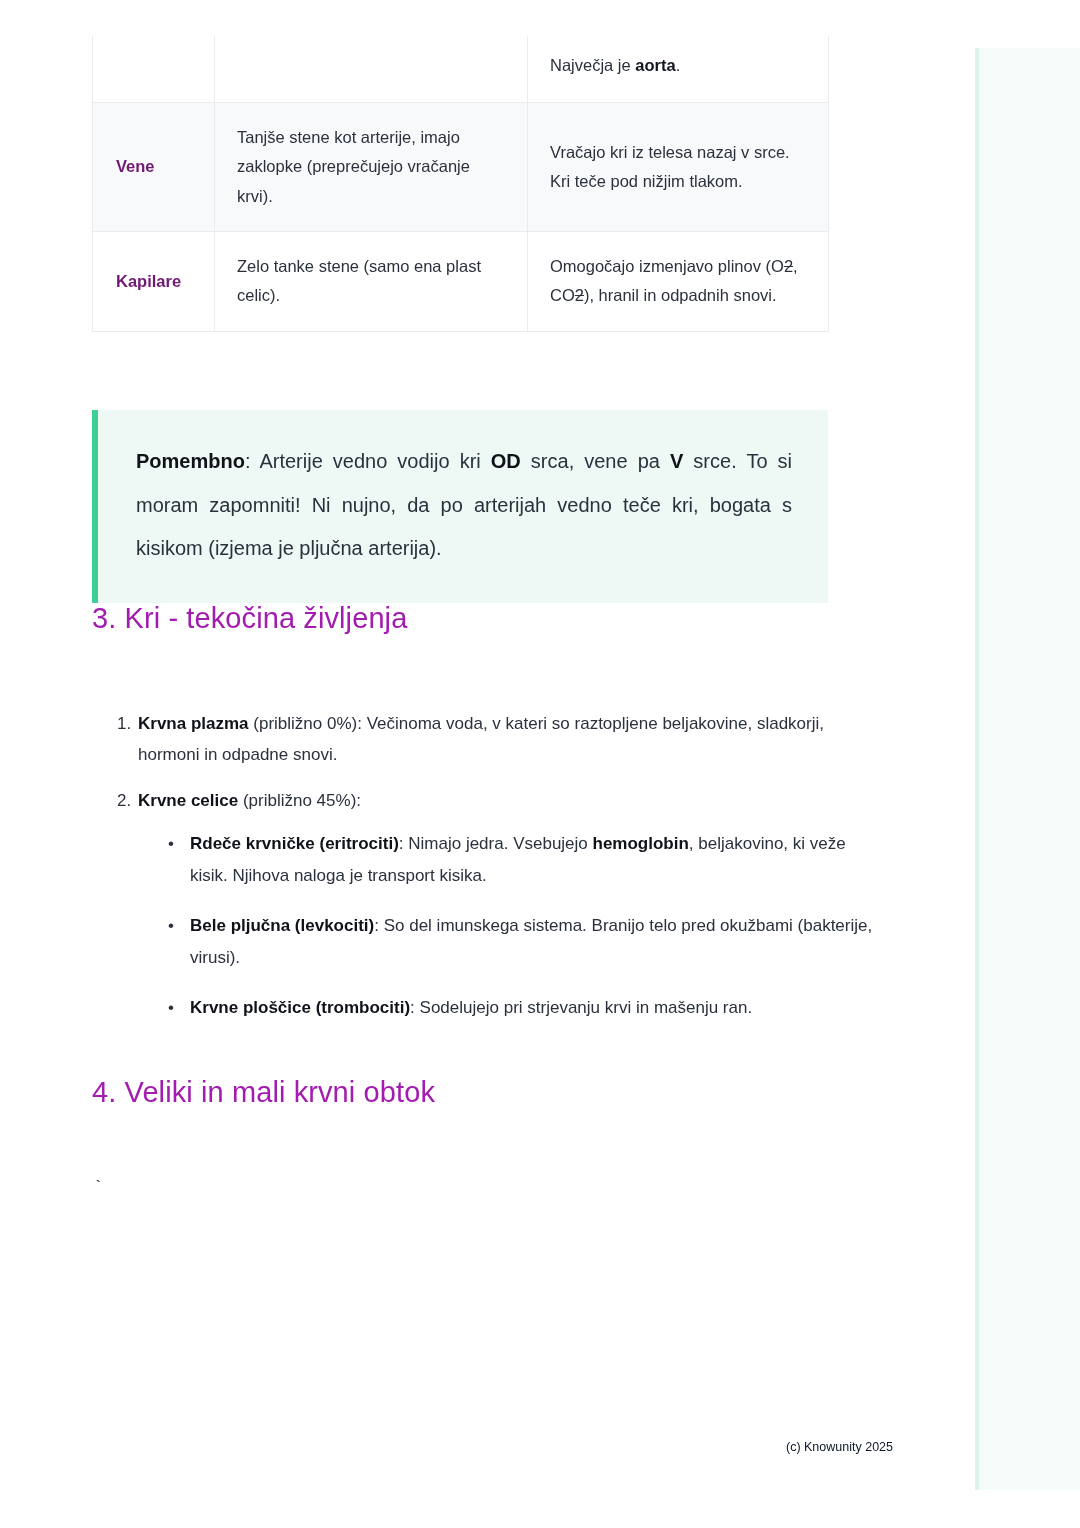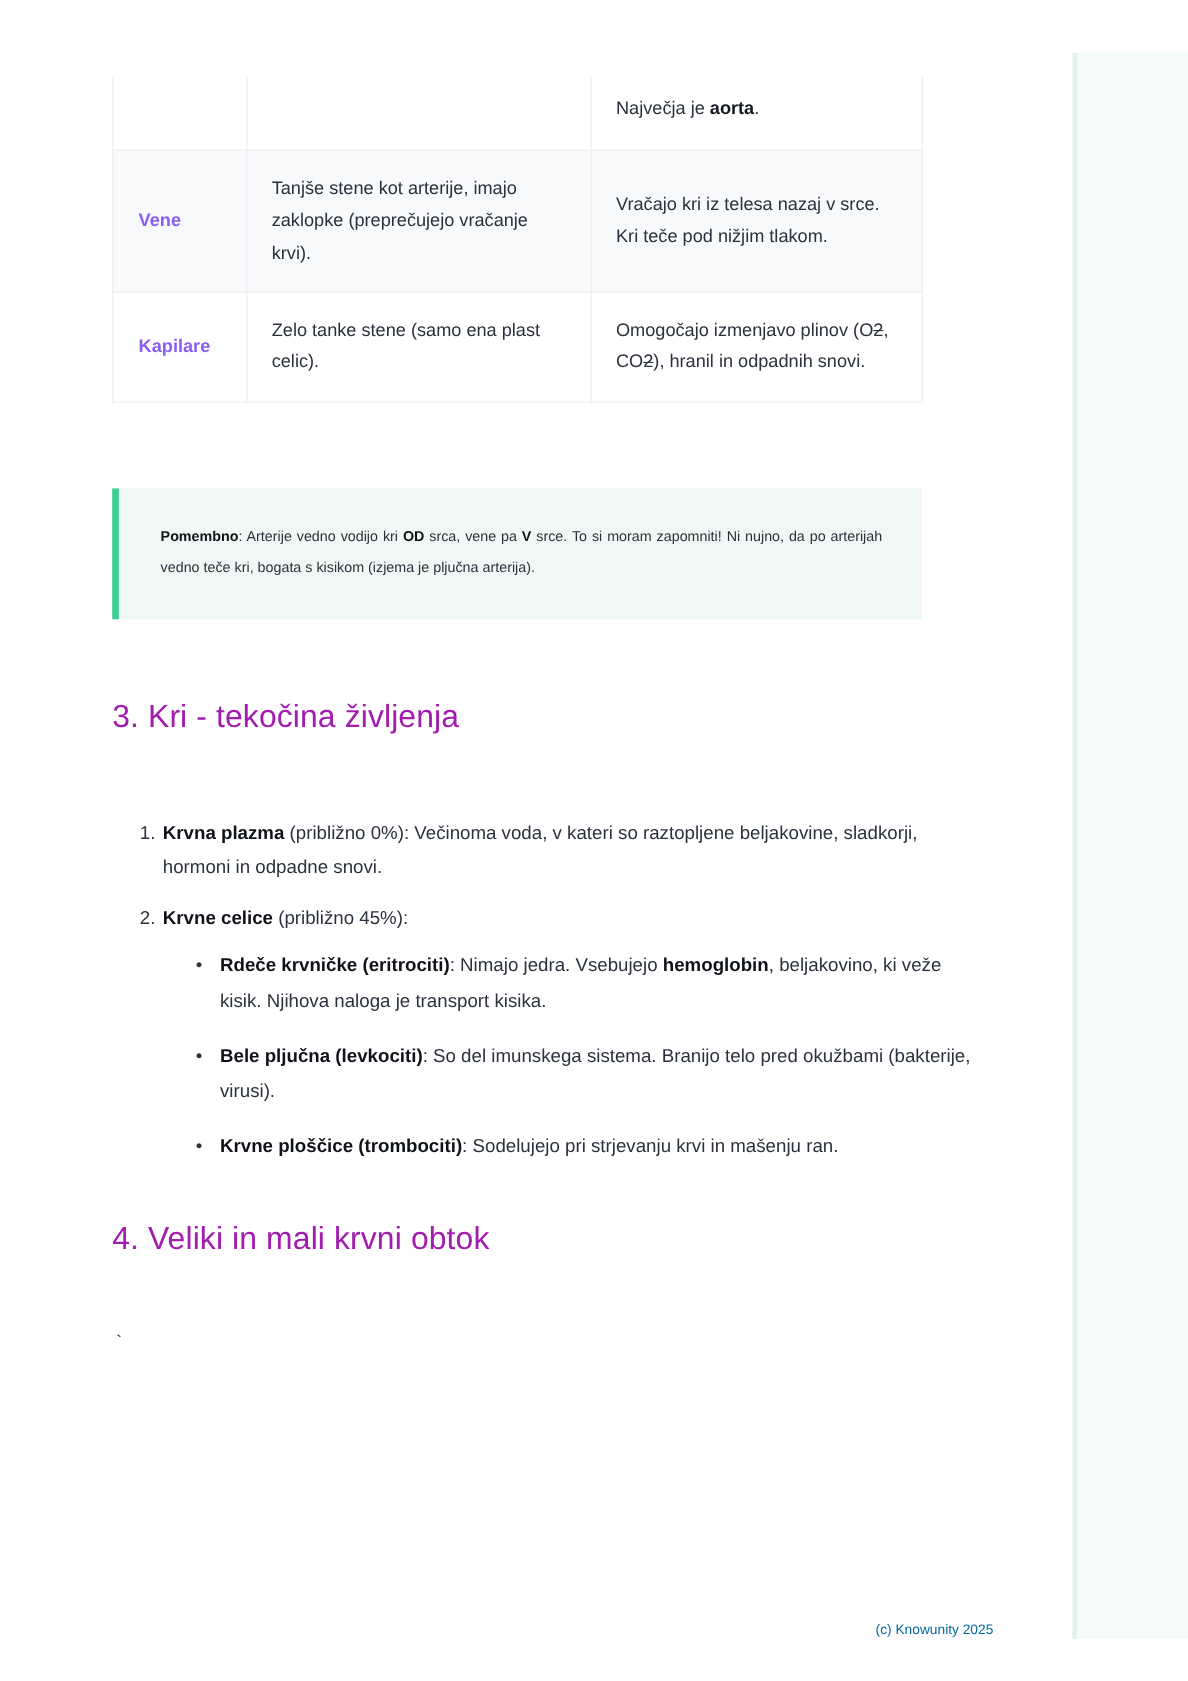"Največja je aorta." .page { left: 10px -> 0; margin-top: 34px -> none }
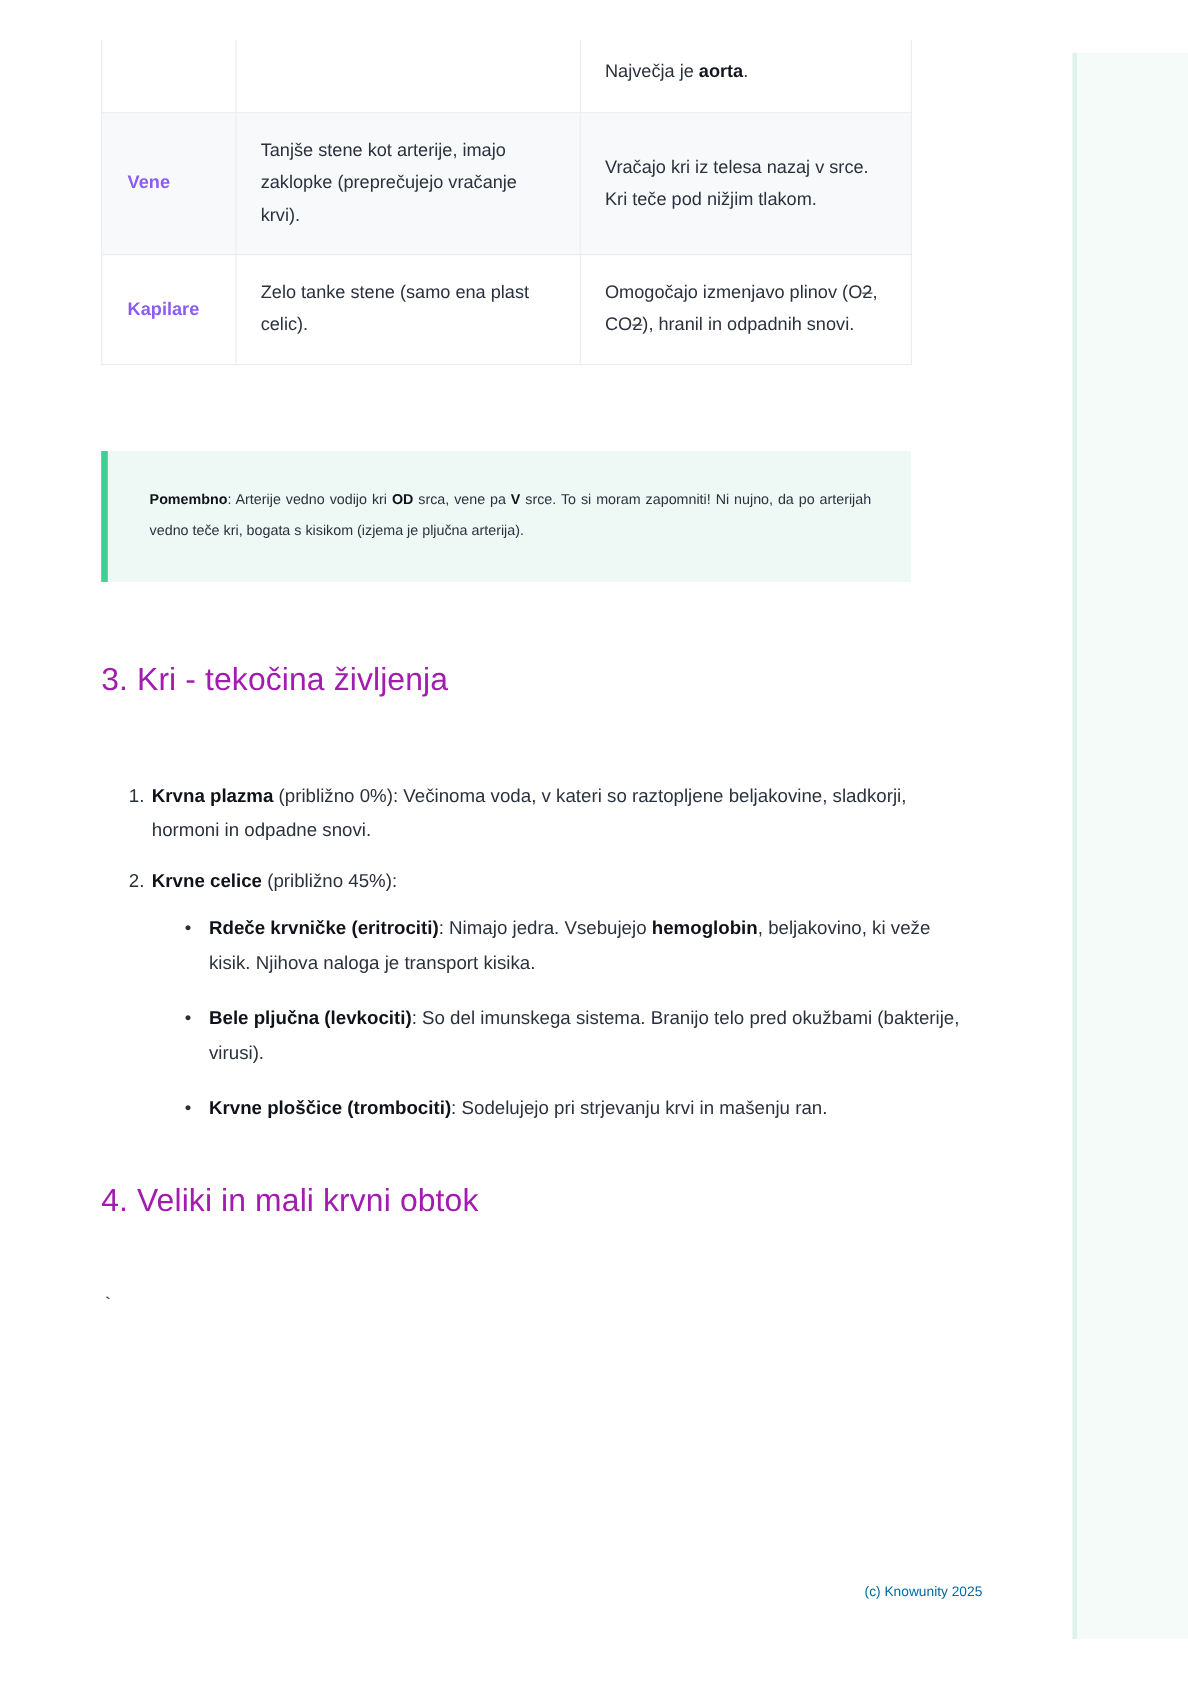"Vene" .vessel-table td.name { color: #8b5cf6 -> #701a75 }
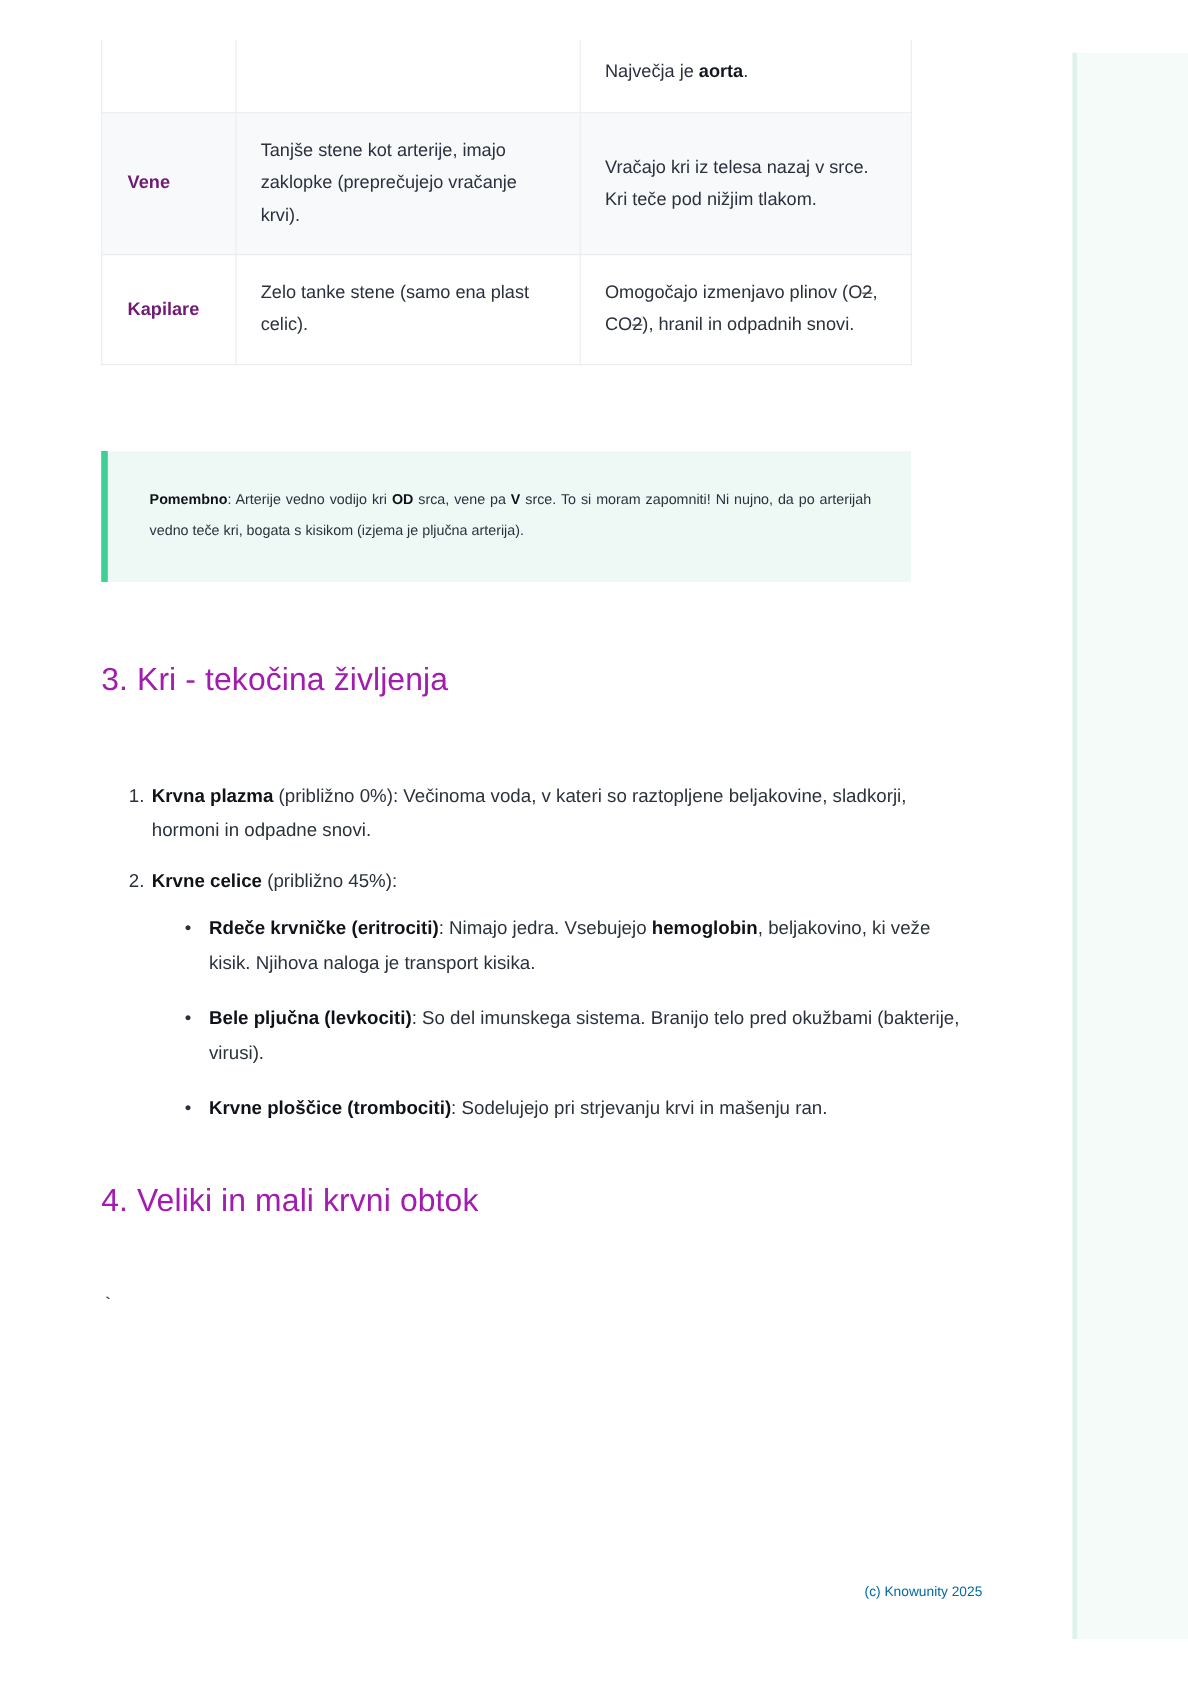"Pomembno: Arterije vedno vodijo kri" .callout p { font-size: 13px -> 20px }
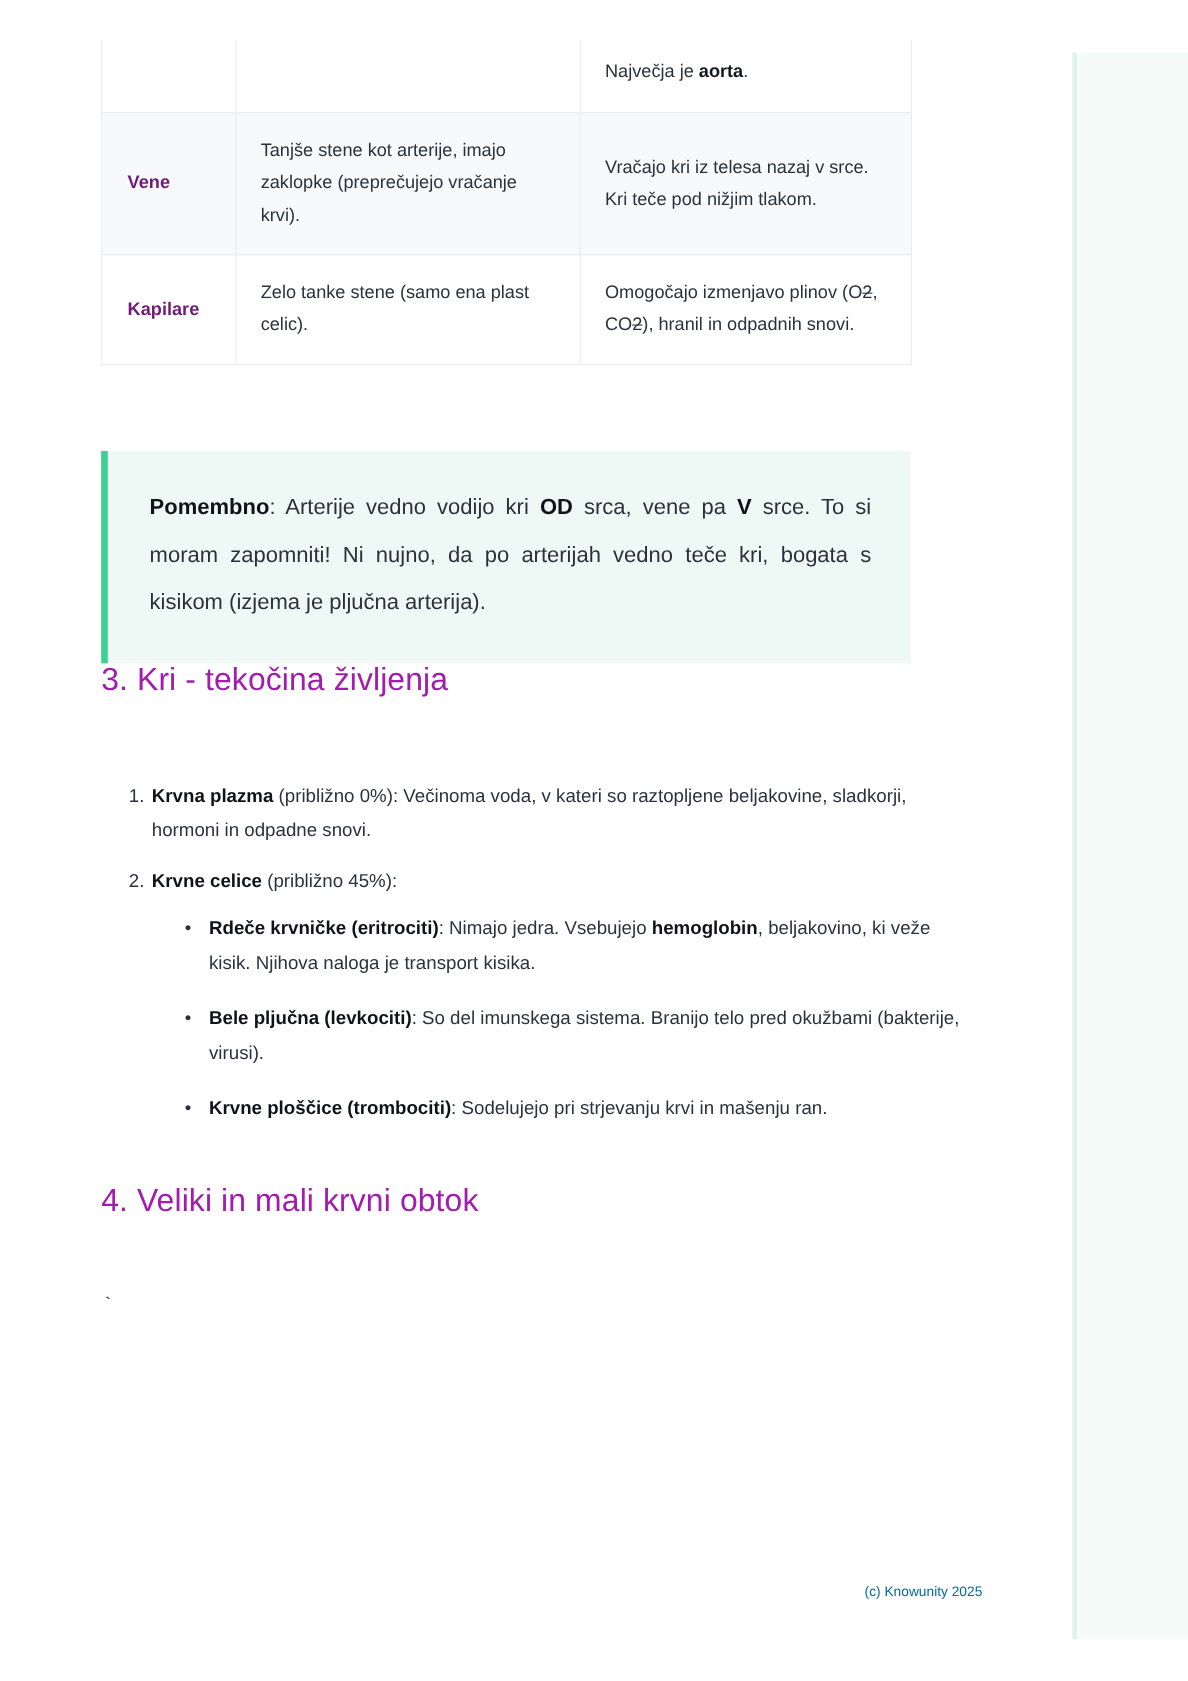"(c) Knowunity 2025" .footer { color: #0369a1 -> #0f172a }
